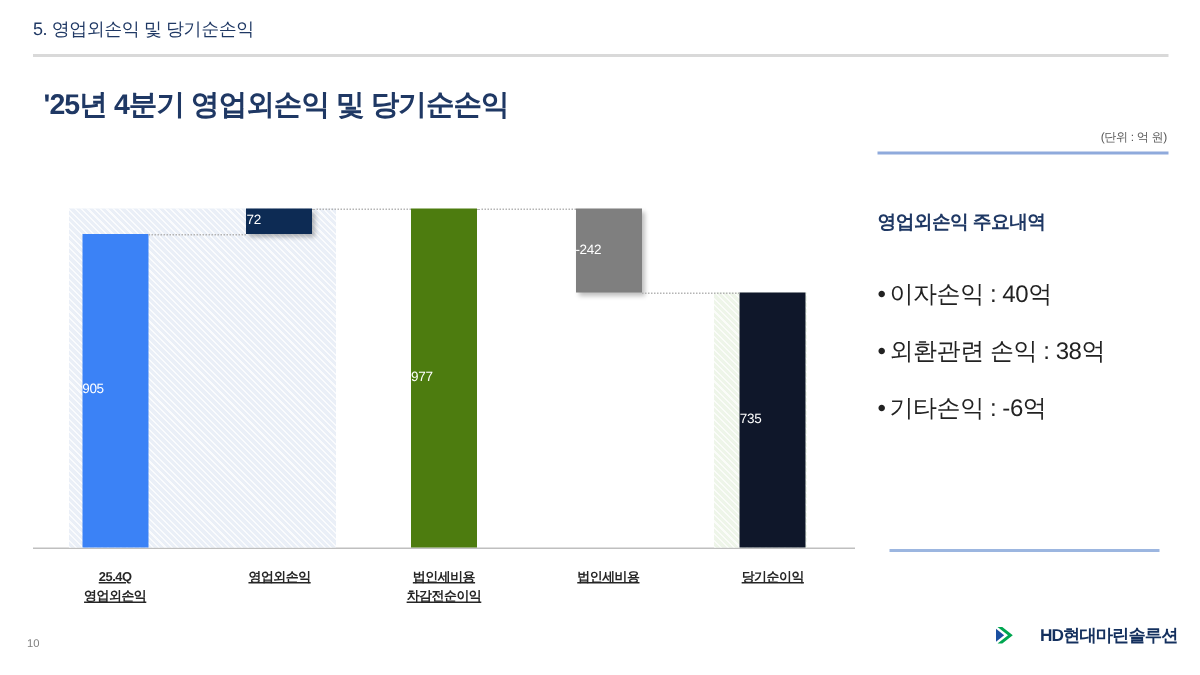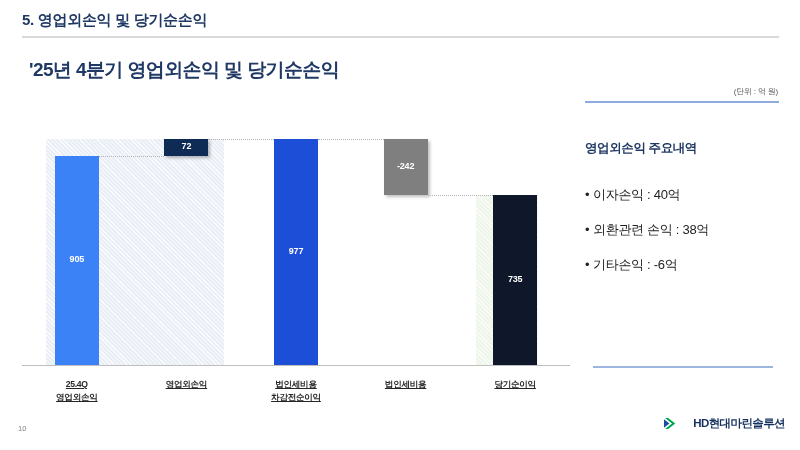"5. 영업외손익 및 당기순손익" .header-title { font-size: 15px -> 12px; font-weight: bold -> normal }
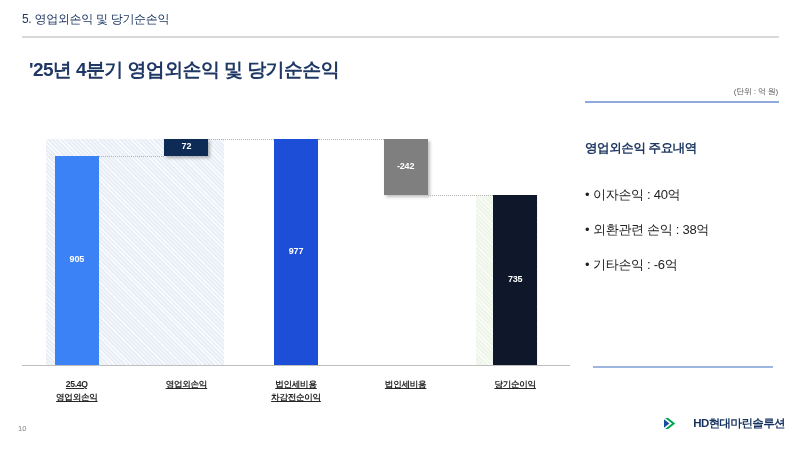"72" .bar-label { font-weight: bold -> normal; text-align: center -> left }
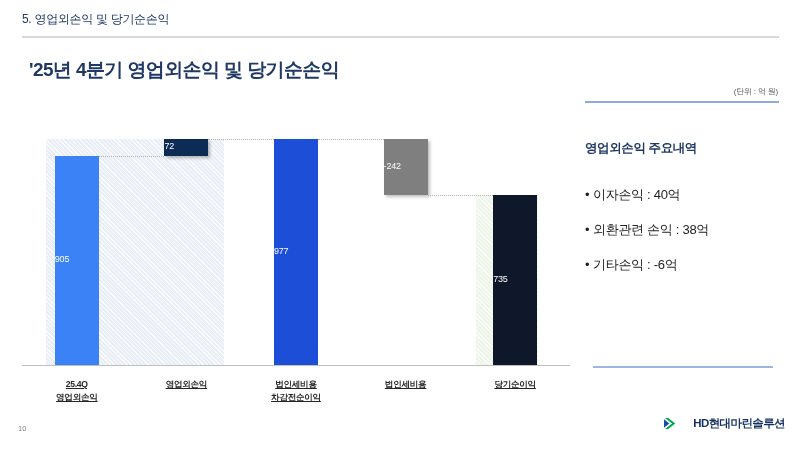"• 이자손익 : 40억" .side-item { font-size: 13px -> 16px }
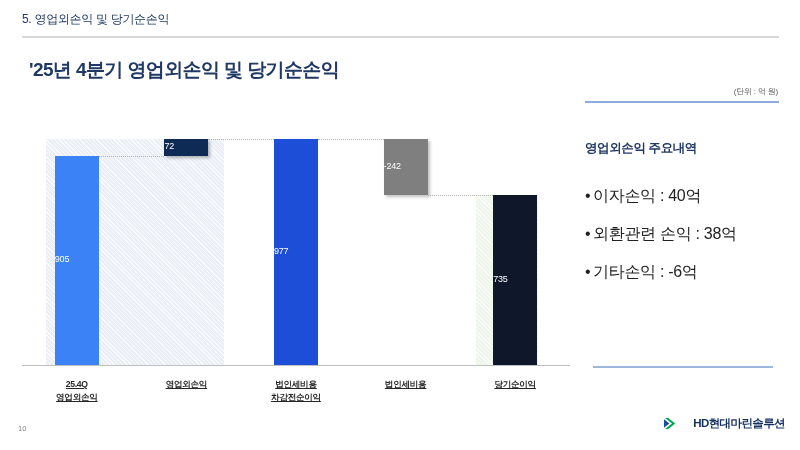"977" .bar-blue { background: #1d4ed8 -> #4d7c0f }
